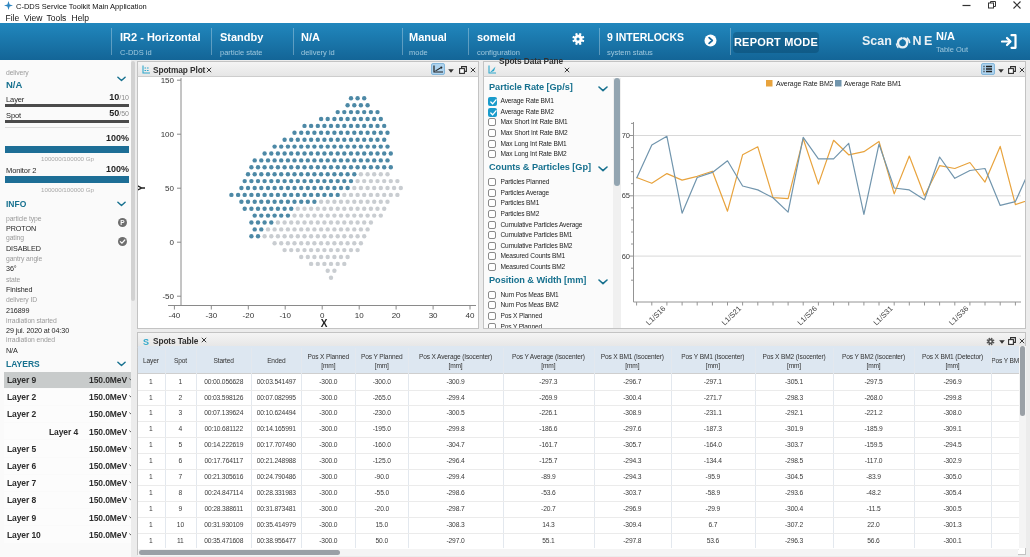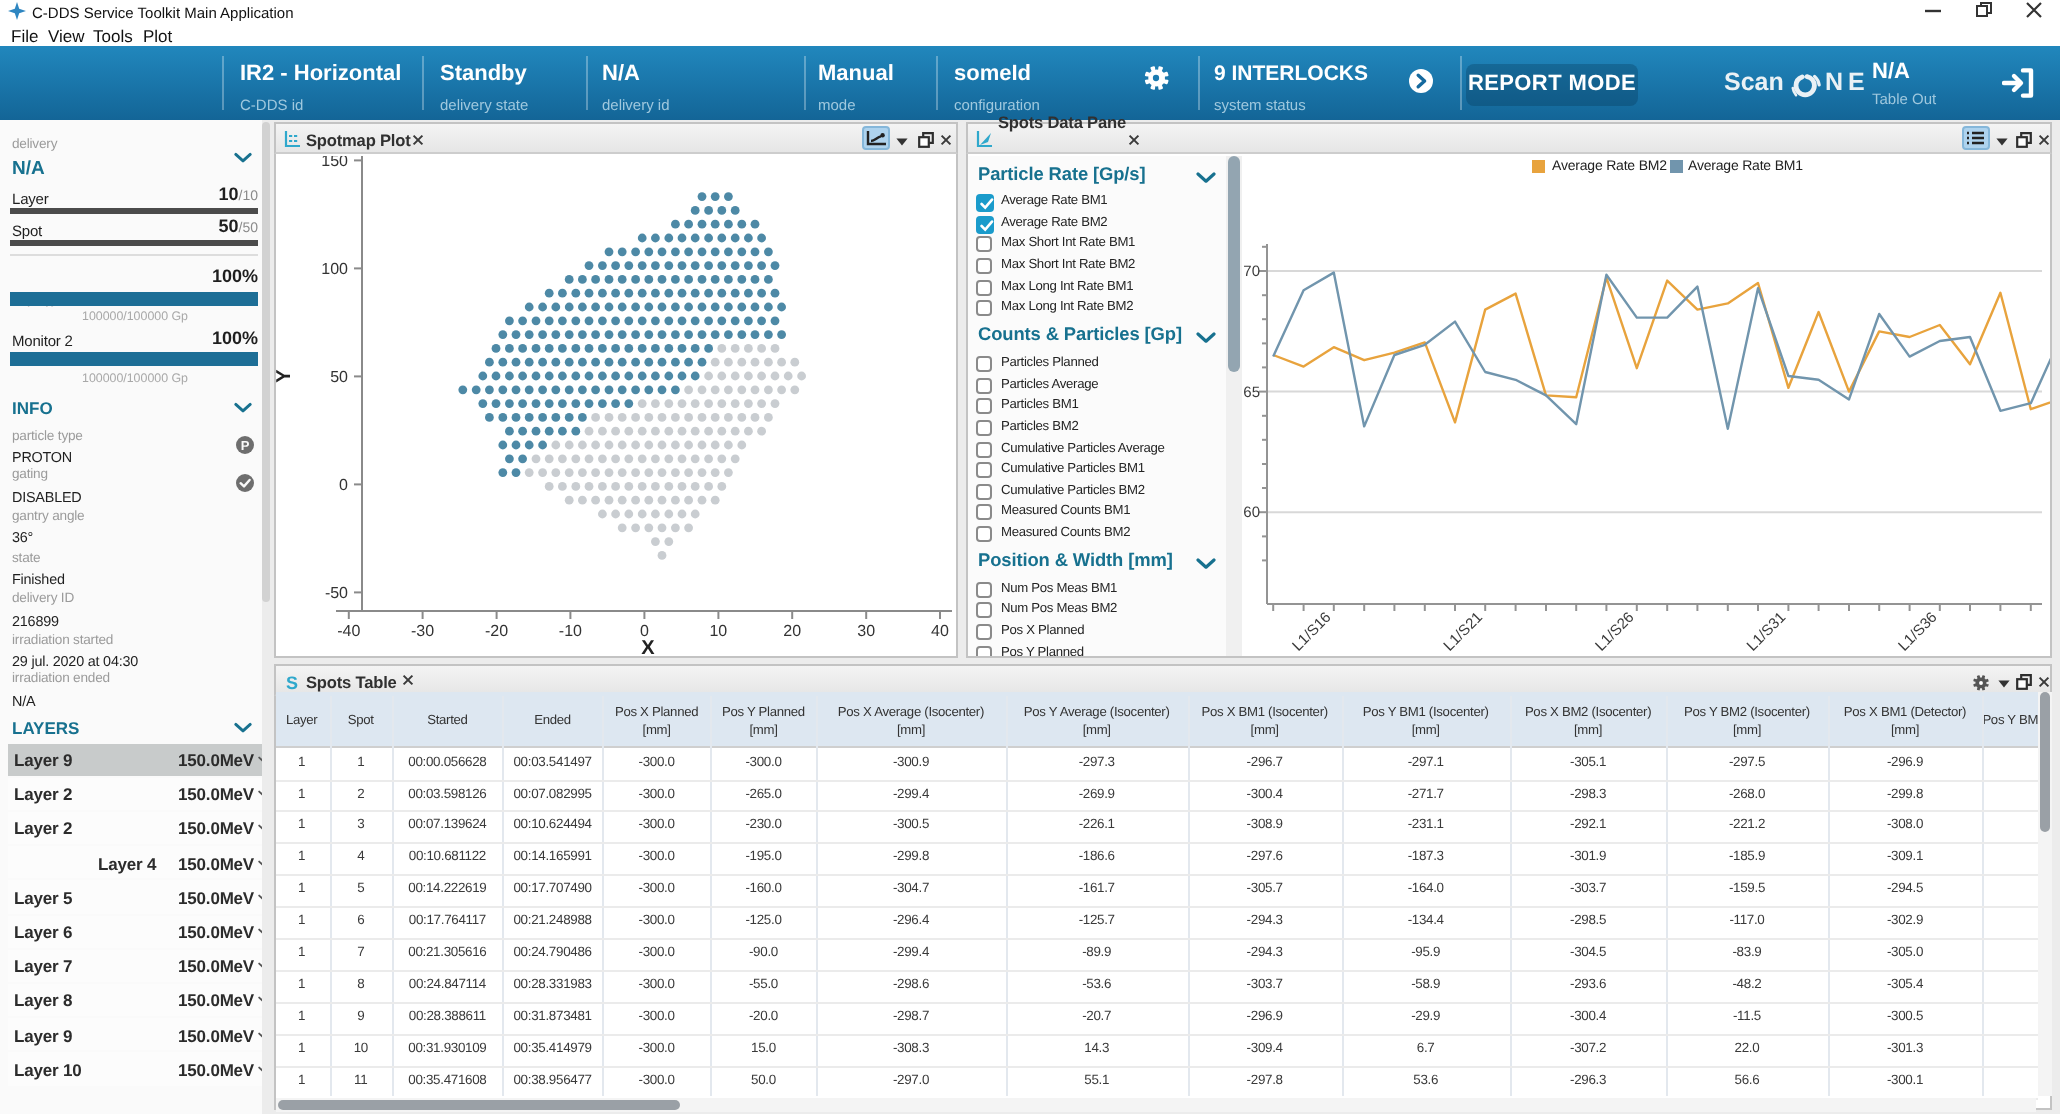"Plot" div.abs { text: Plot -> Help }
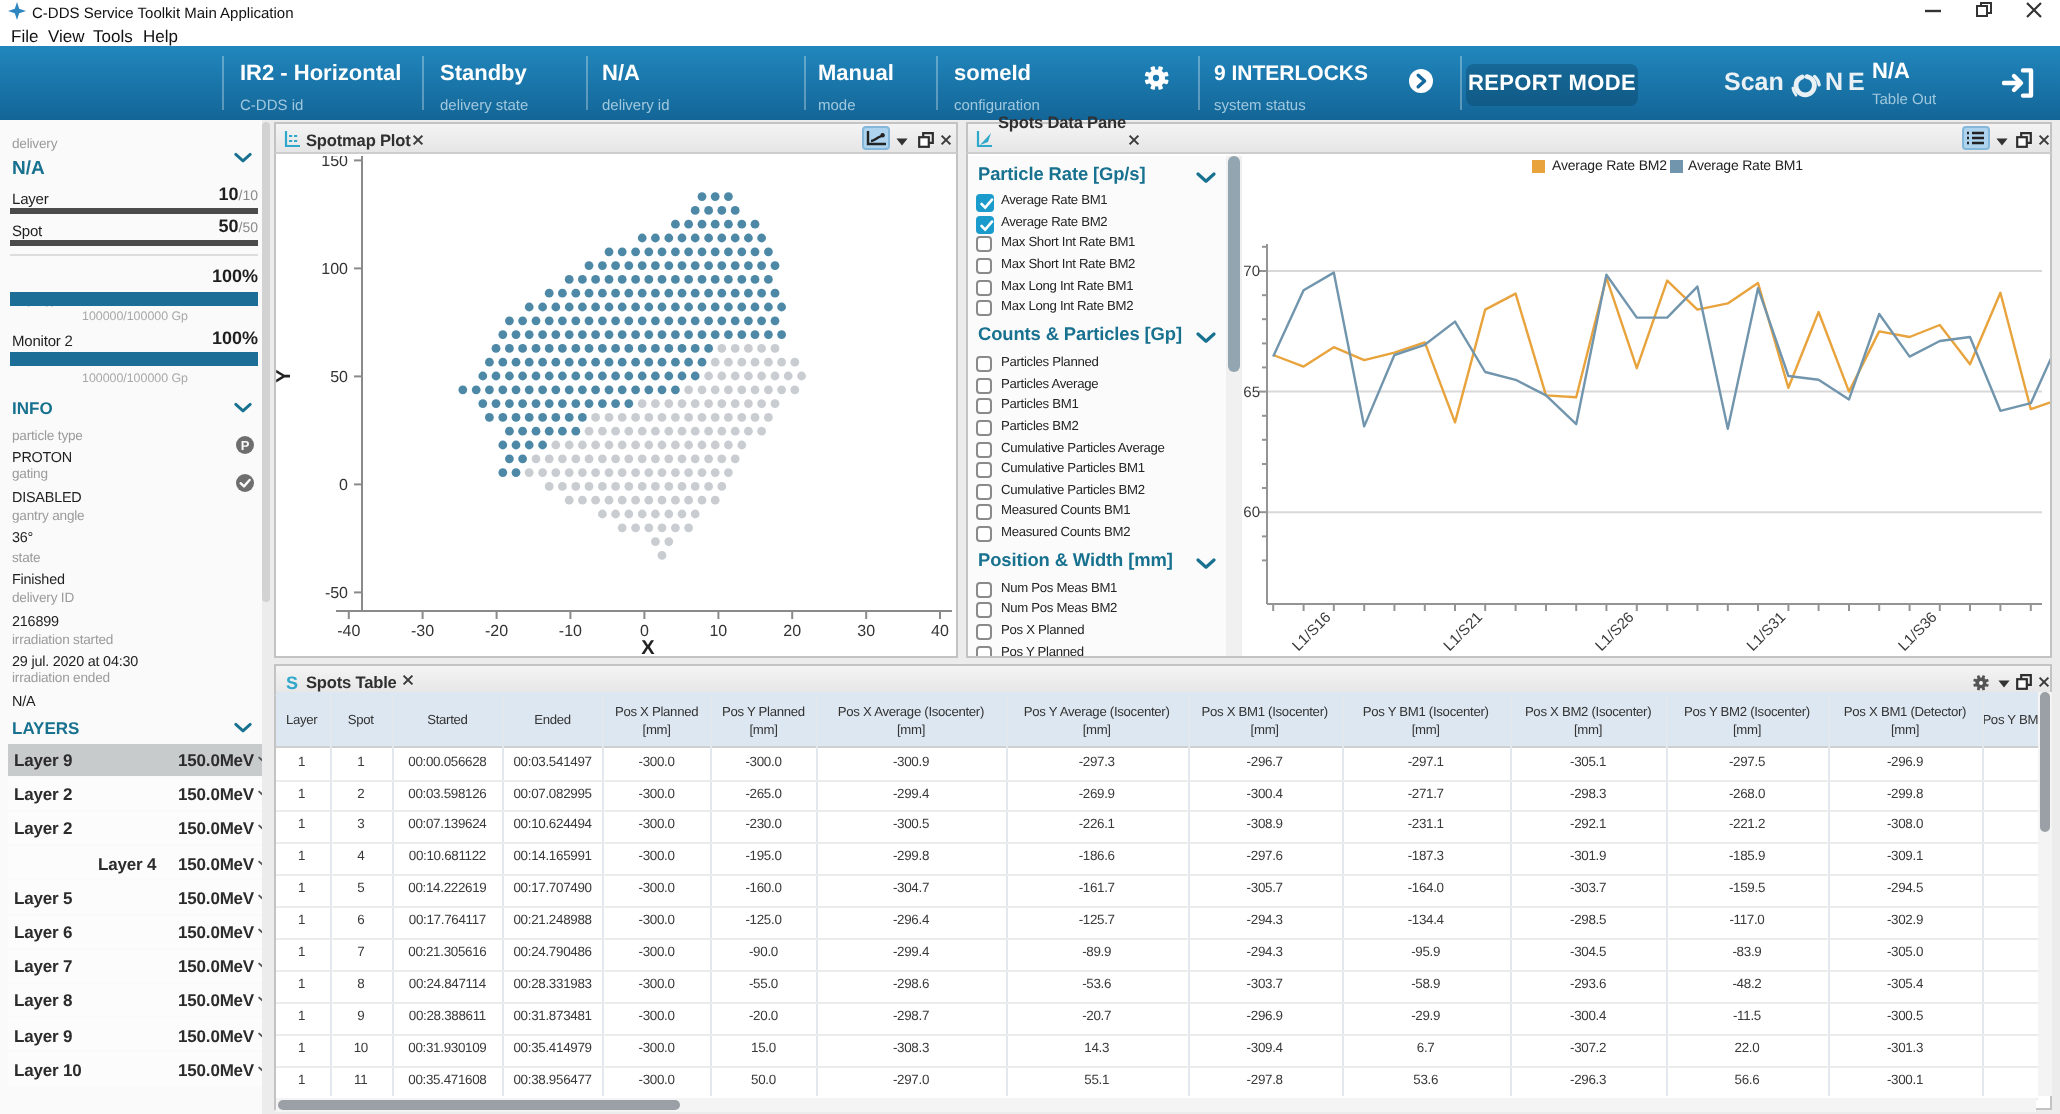"delivery state" div.abs { text: delivery -> particle }
